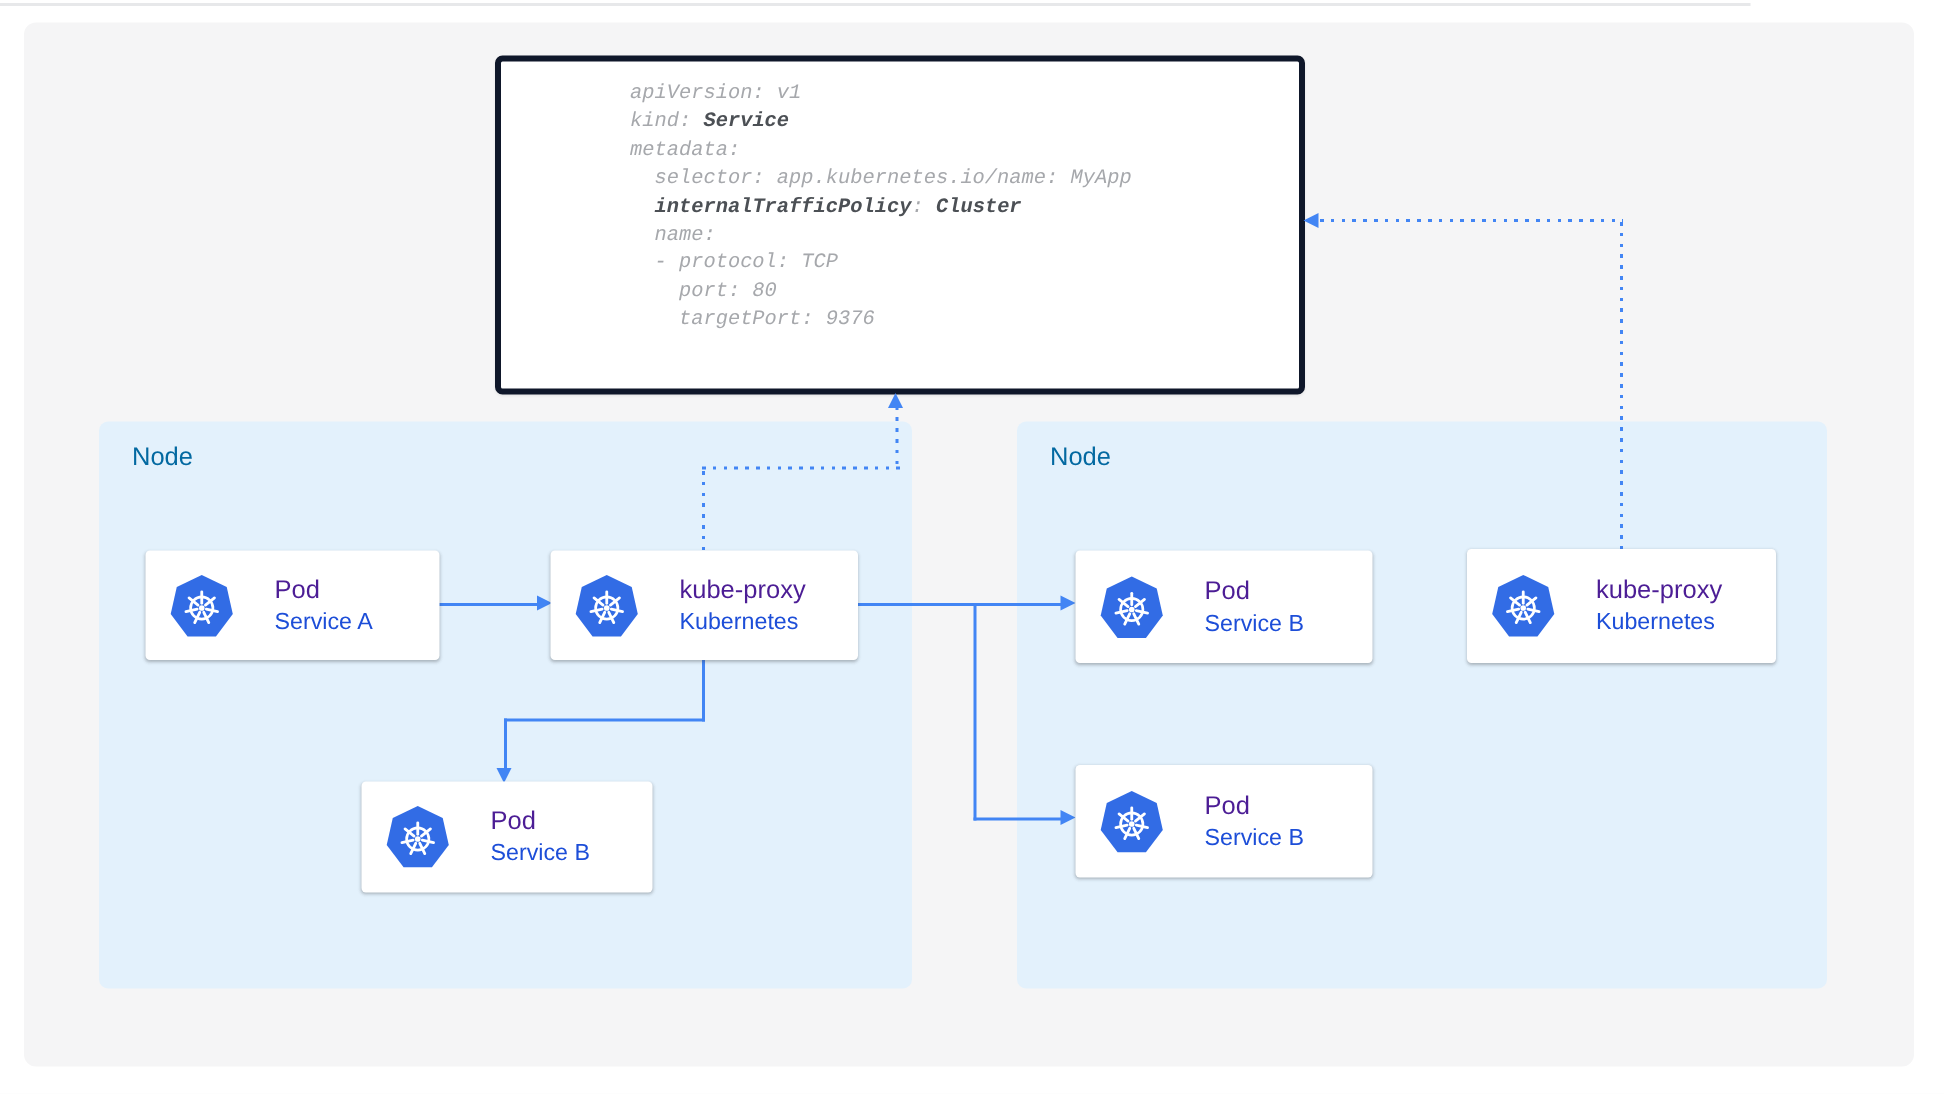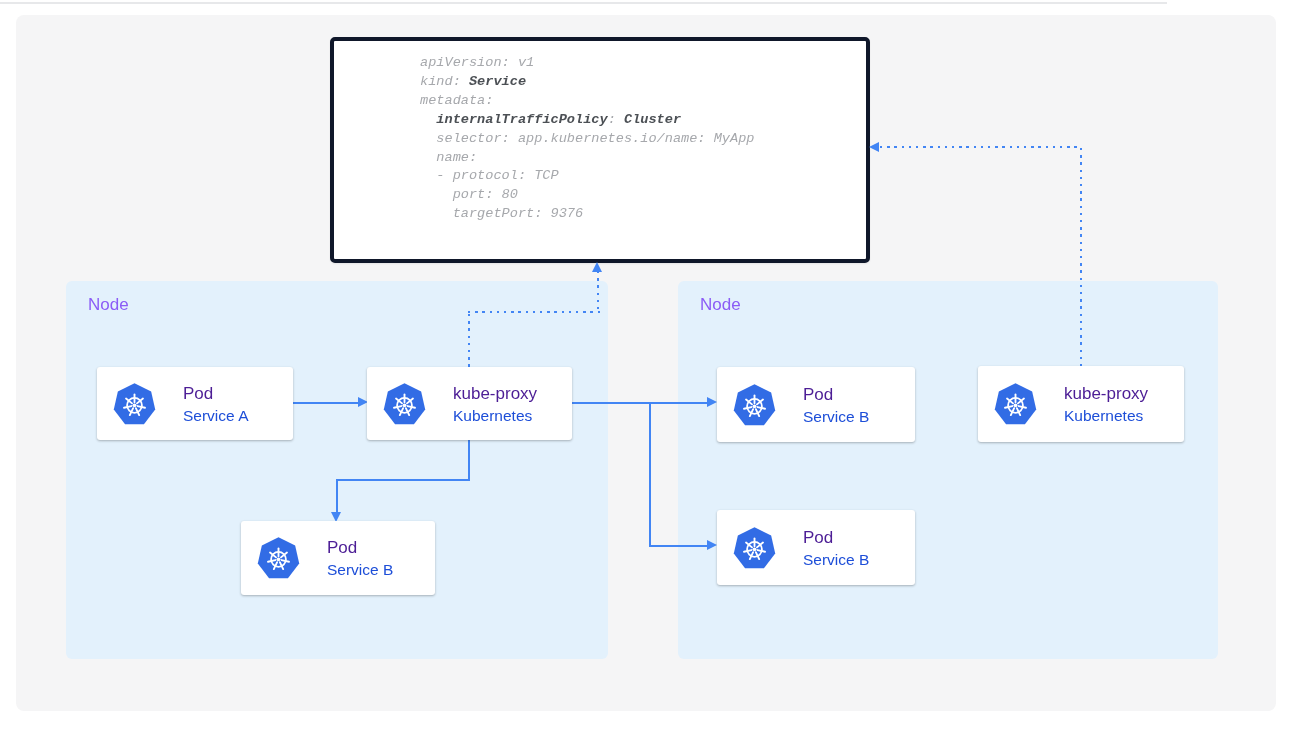"internalTrafficPolicy: Cluster" div.code-line { order: before "selector: app.kubernetes.io/name: MyApp" -> after "selector: app.kubernetes.io/name: MyApp" }
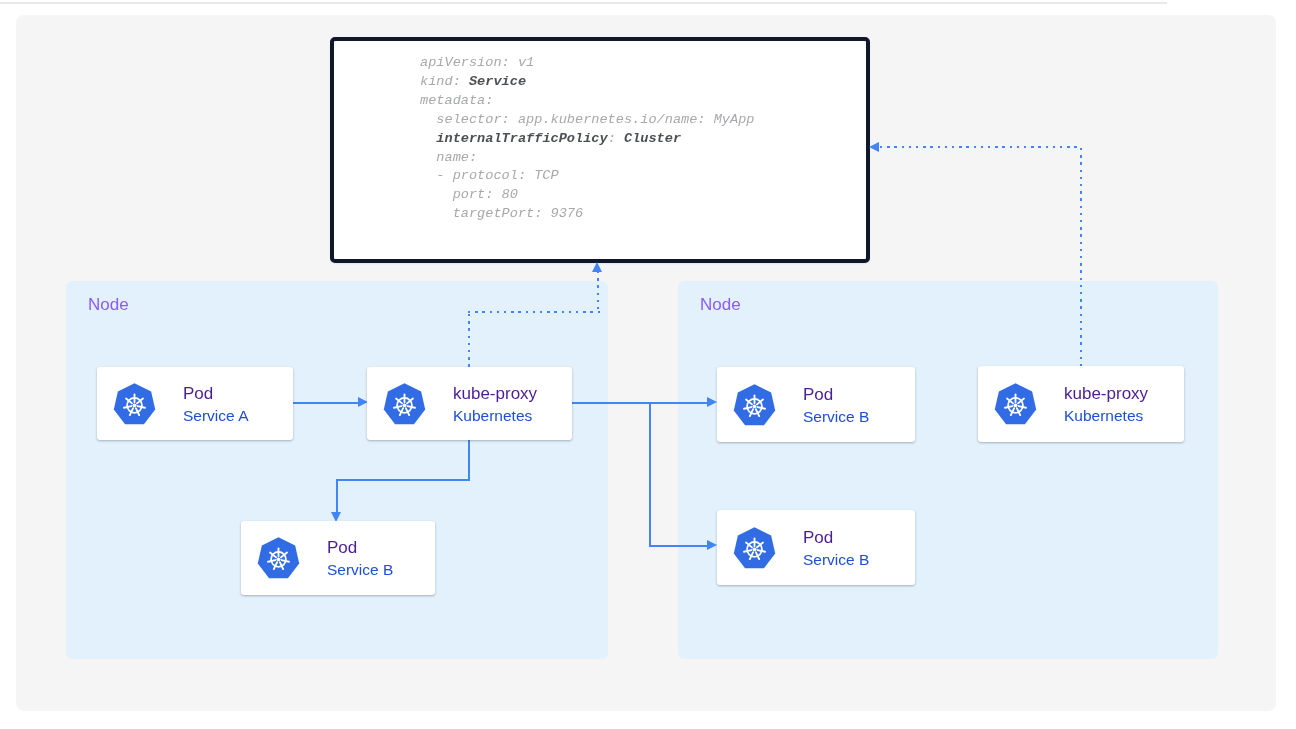"Node" .node-label { color: #8b5cf6 -> #0369a1 }
